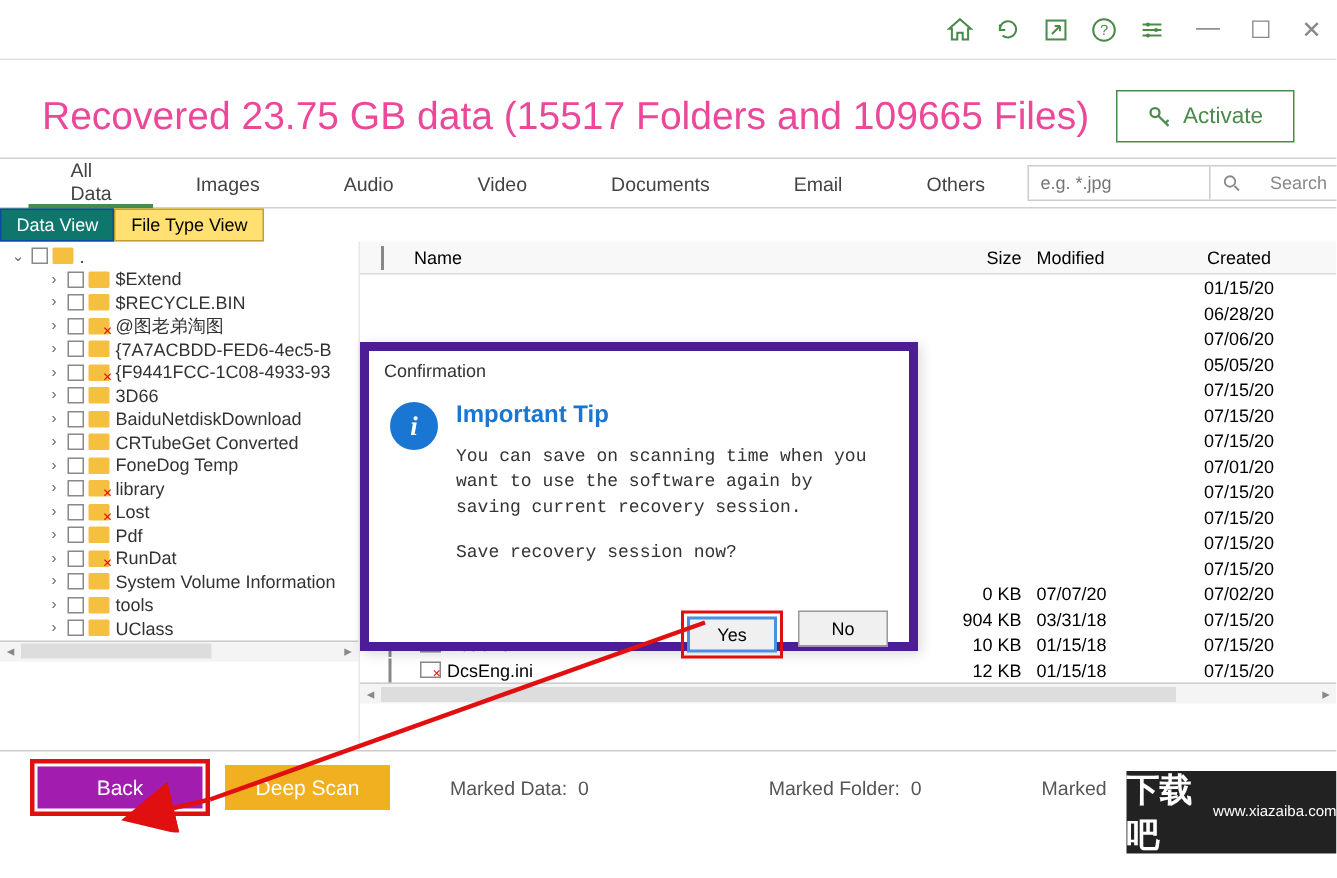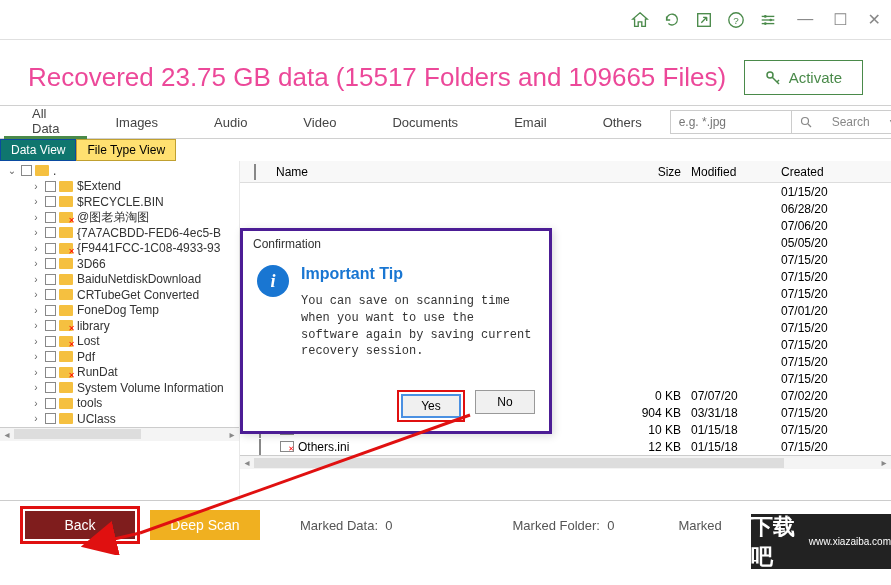"All Data" .tabs-row { padding: 0 4px -> 0 19px }
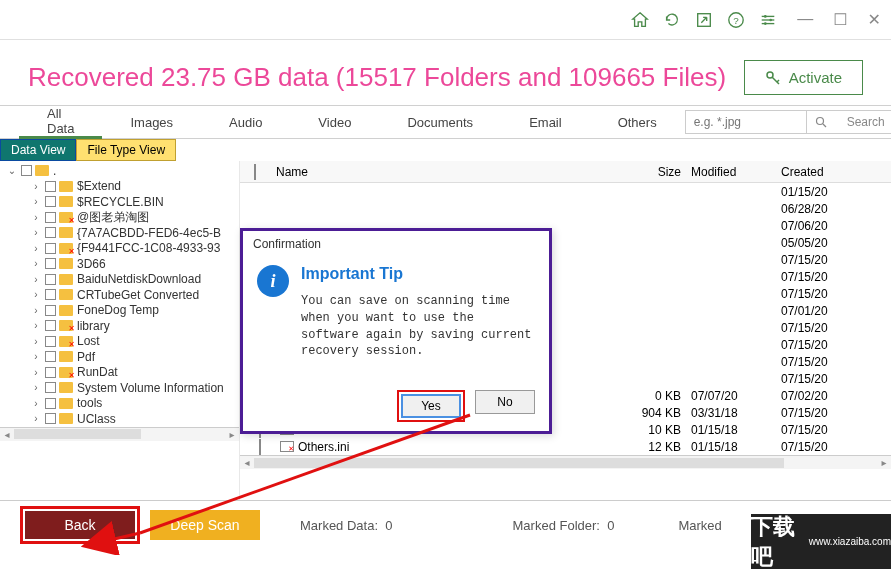"Created" .col-cre { text-align: none -> center }
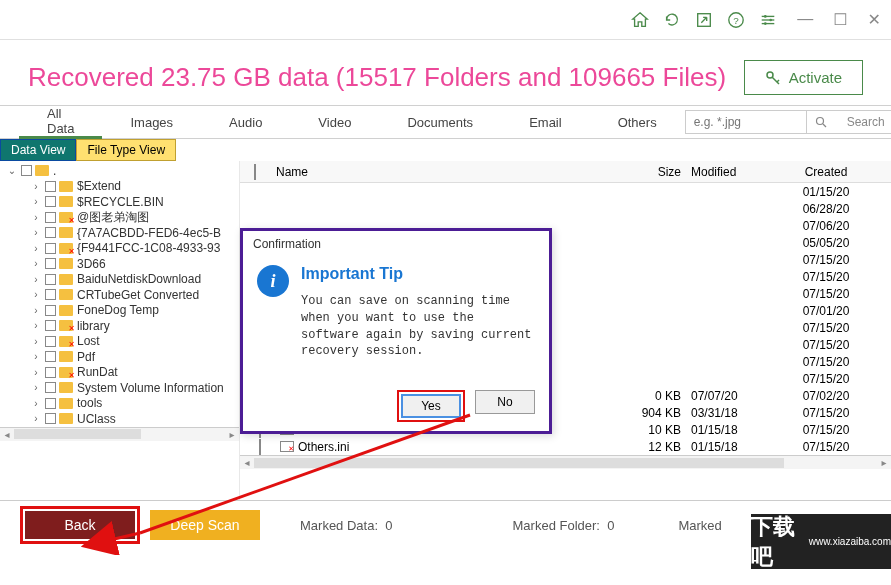"Confirmation" .dialog { border: 3px solid #4c1d95 -> 6px solid #4c1d95; width: 312px -> 372px }
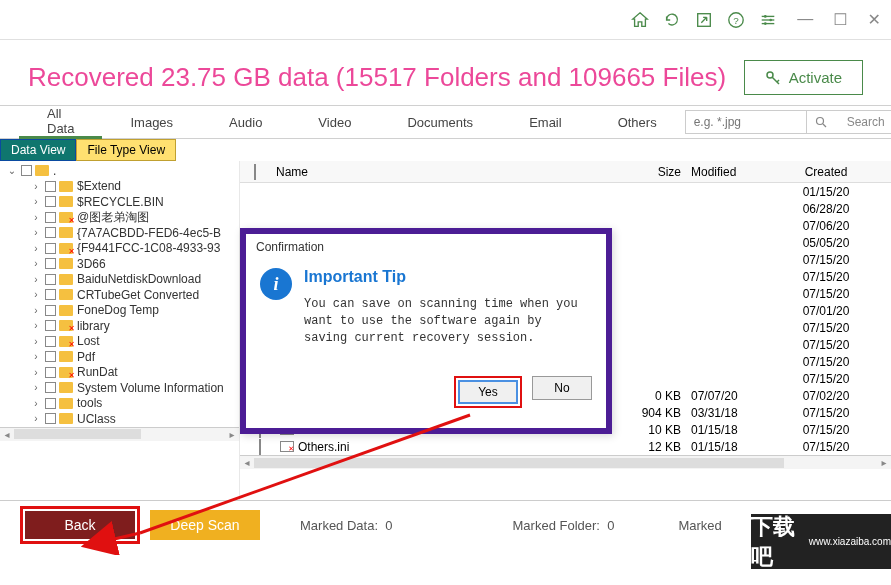"Save recovery session now?" p { html: none -> <p>Save recovery session now?</p> }
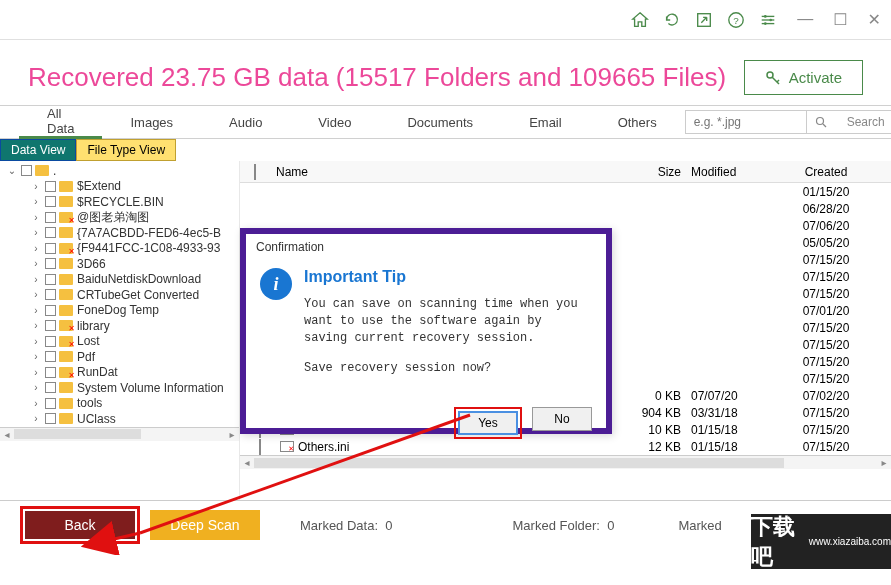"Others.ini" span { text: Others.ini -> DcsEng.ini }
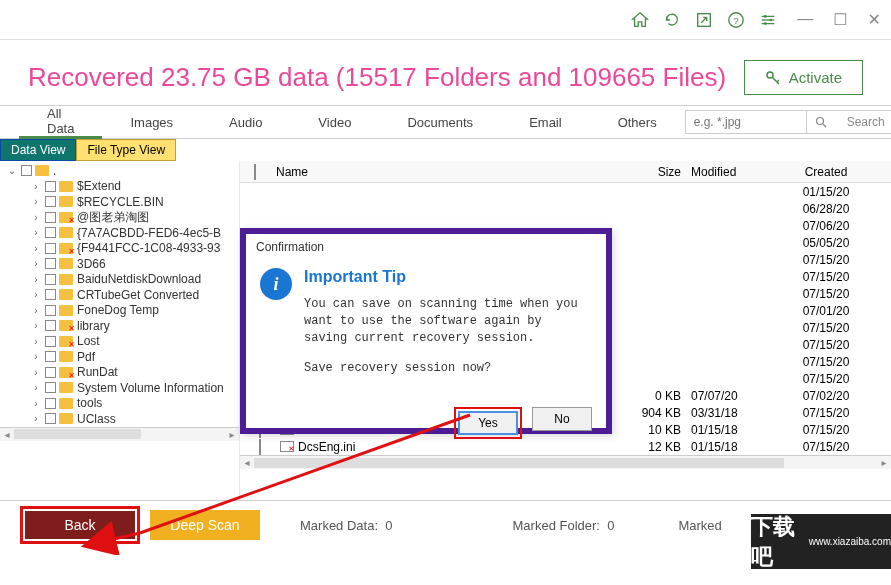"Back" .back-btn { background: #7f1d1d -> #a21caf }
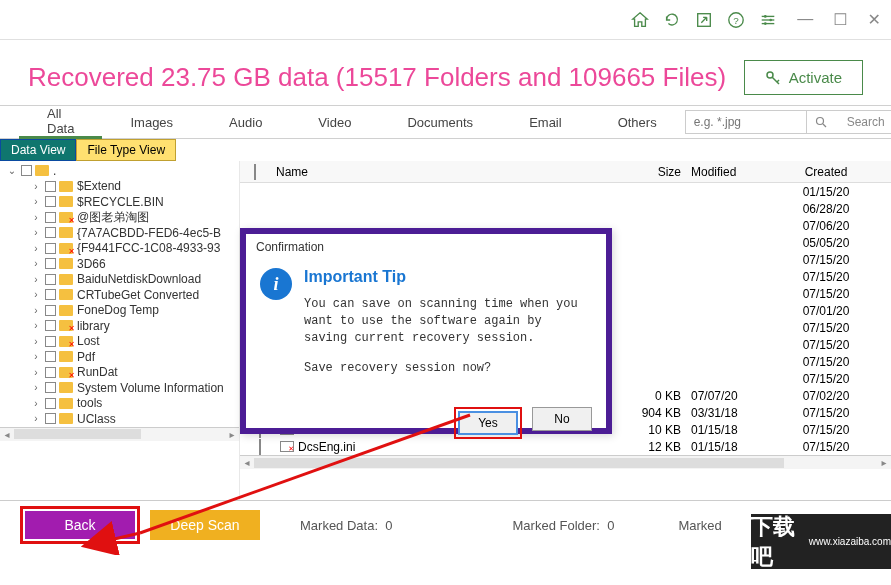"Marked" div.footer-stat { margin-left: 54px -> 70px }
